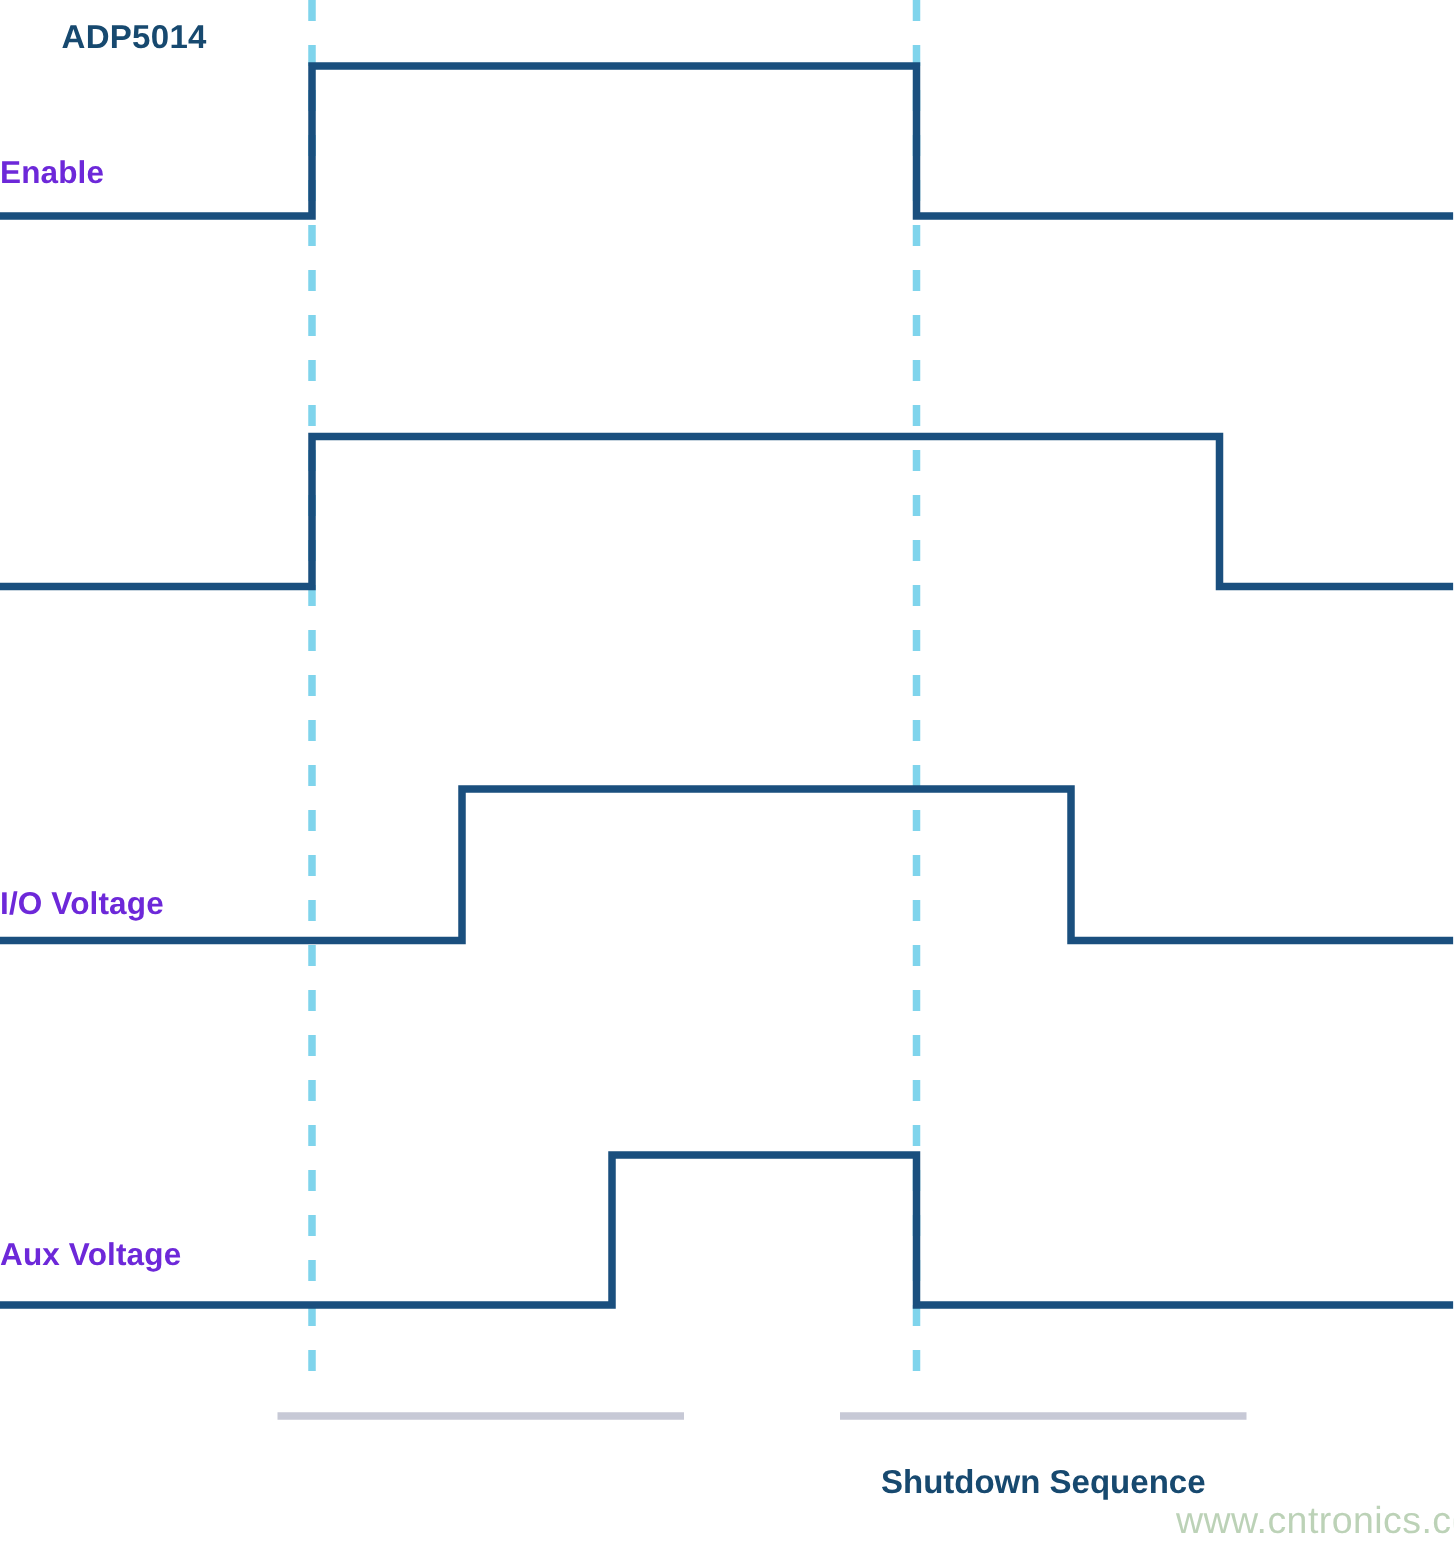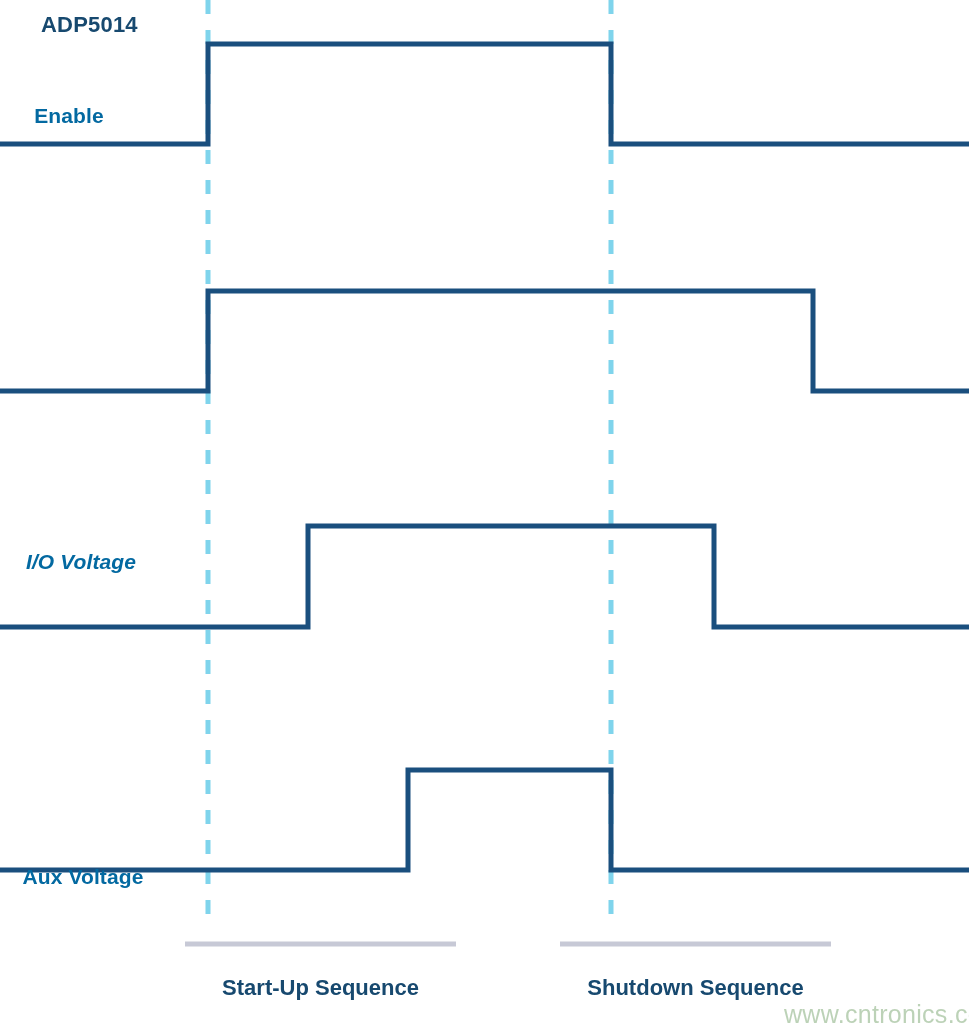"Enable" .wave-label { color: #0369a1 -> #6d28d9; text-align: center -> left }
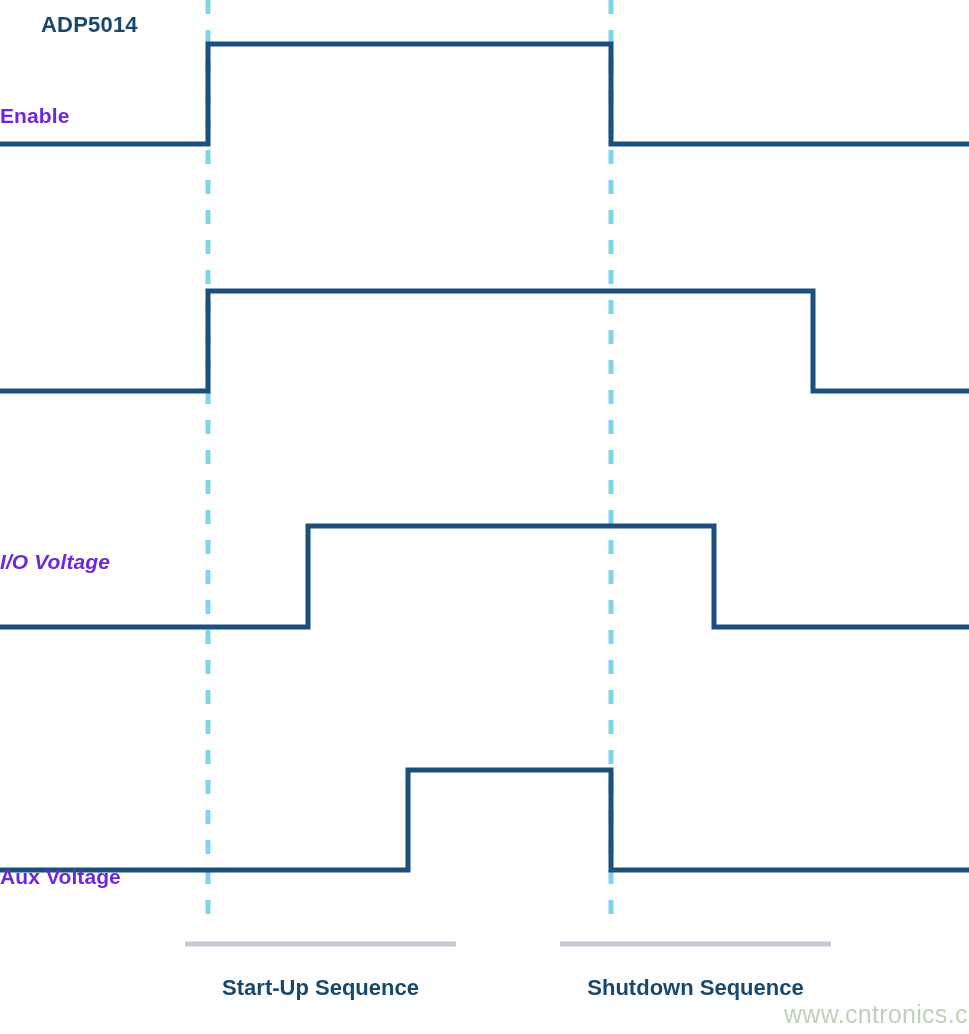"I/O Voltage" div.wave-label { font-style: italic -> none; top: 550px -> 591px }
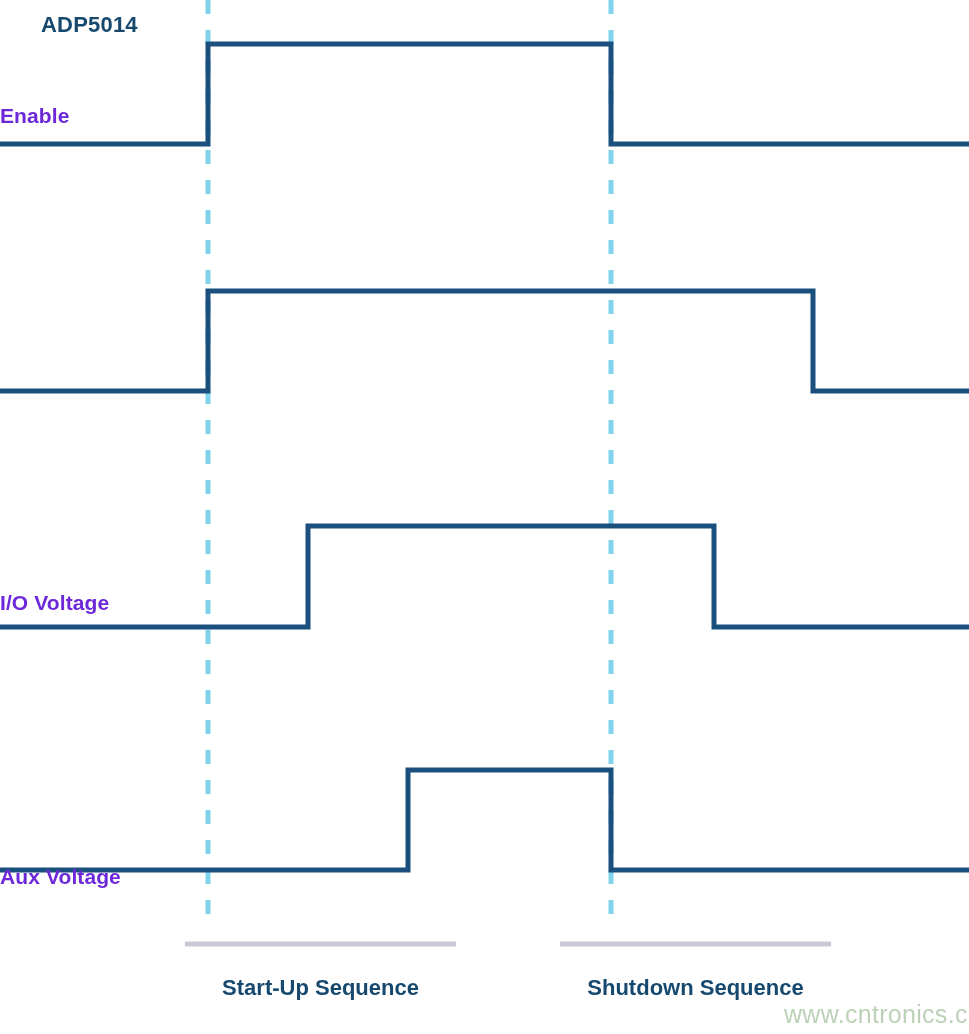"Aux Voltage" div.wave-label { margin-top: 40px -> none }
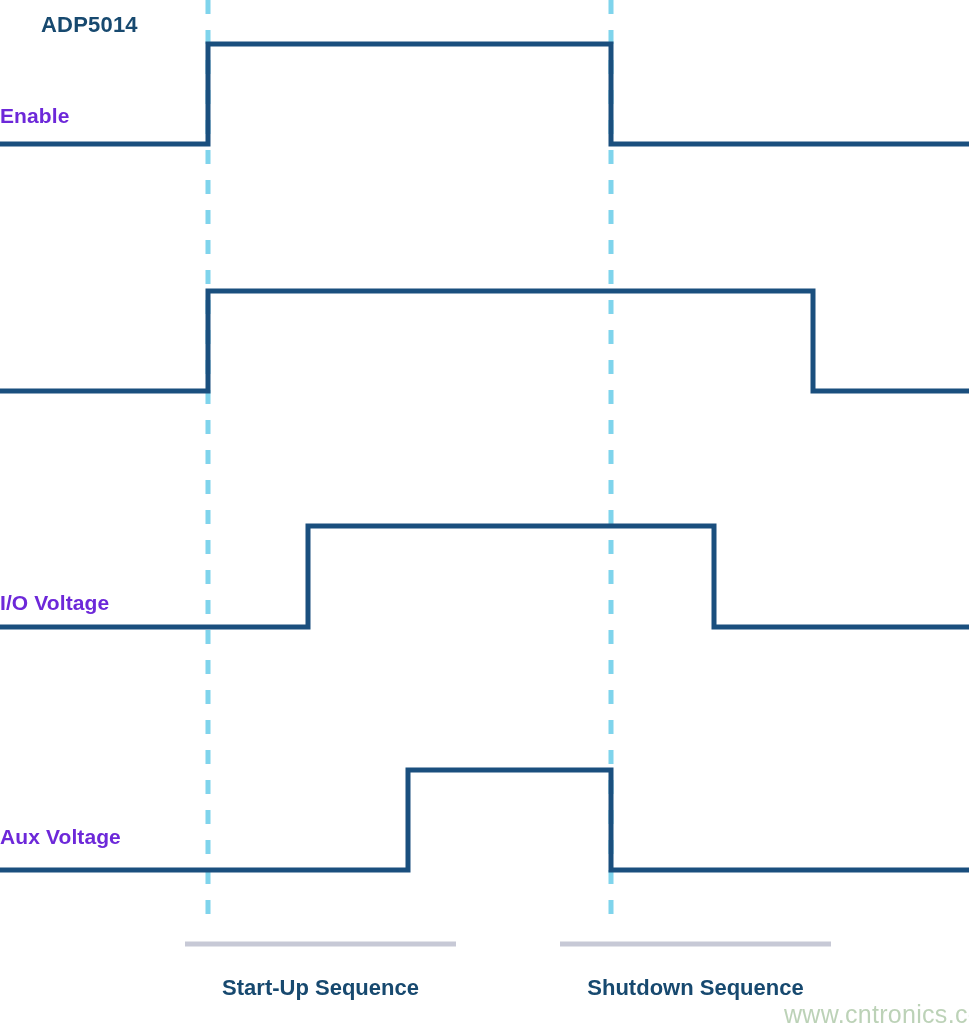"Start-Up Sequence" div.phase-label { html: <div>Start-Up Sequence</div> -> none }
